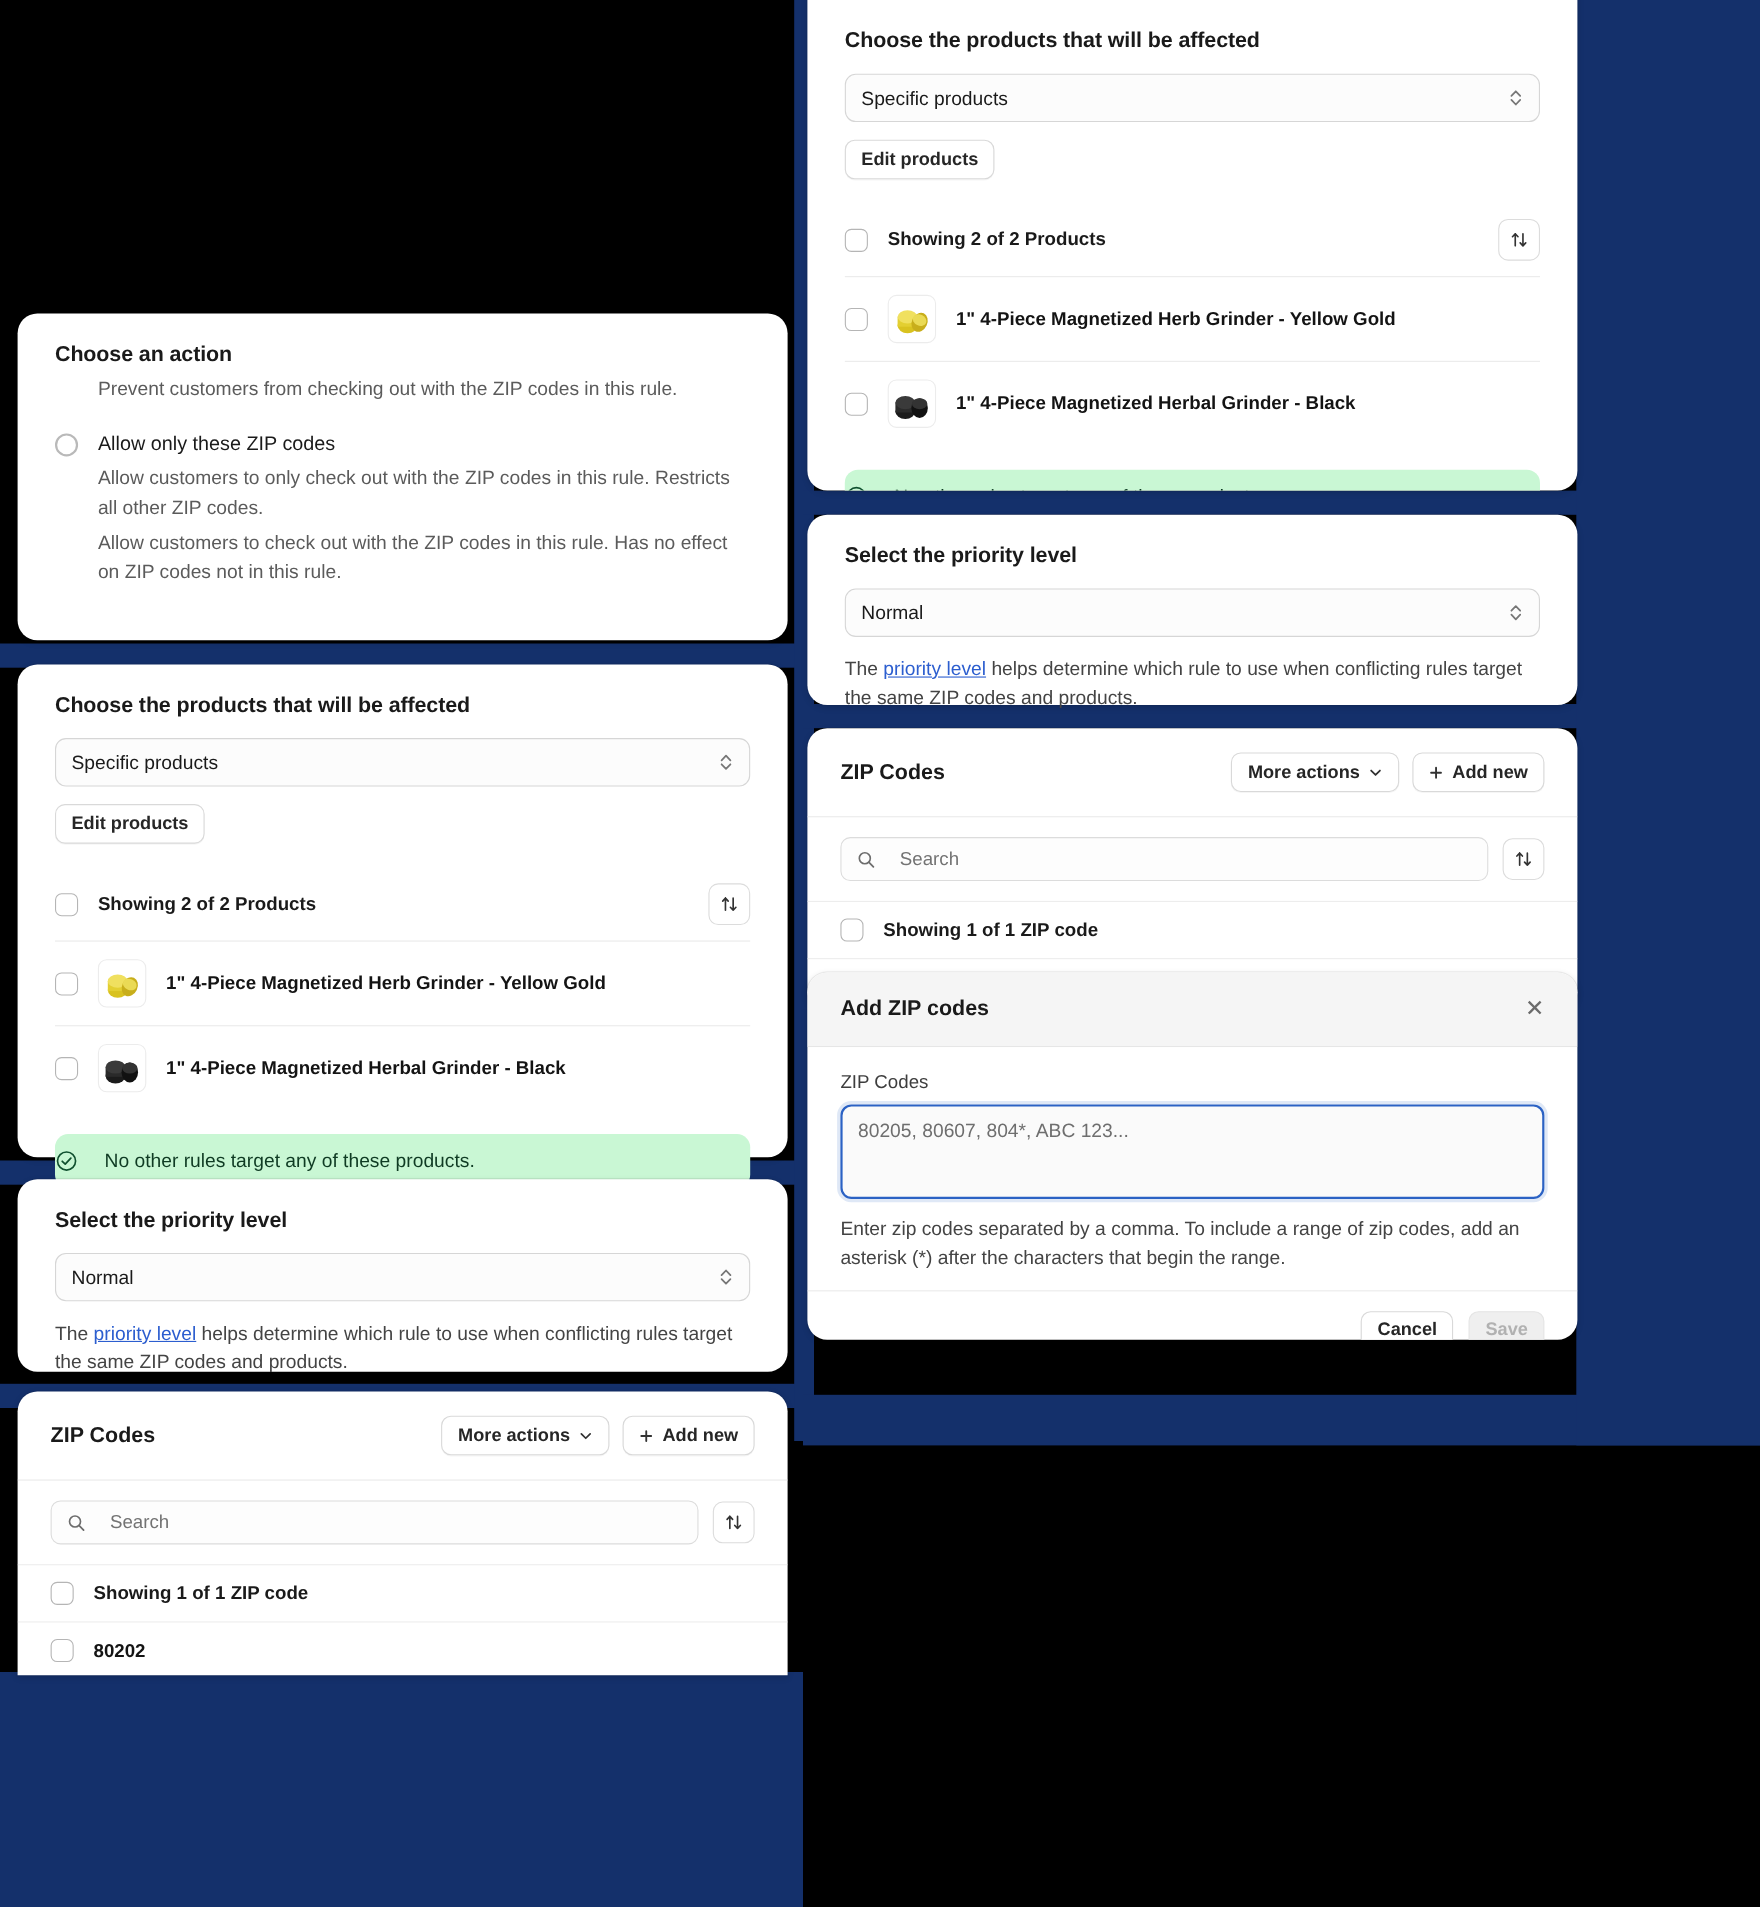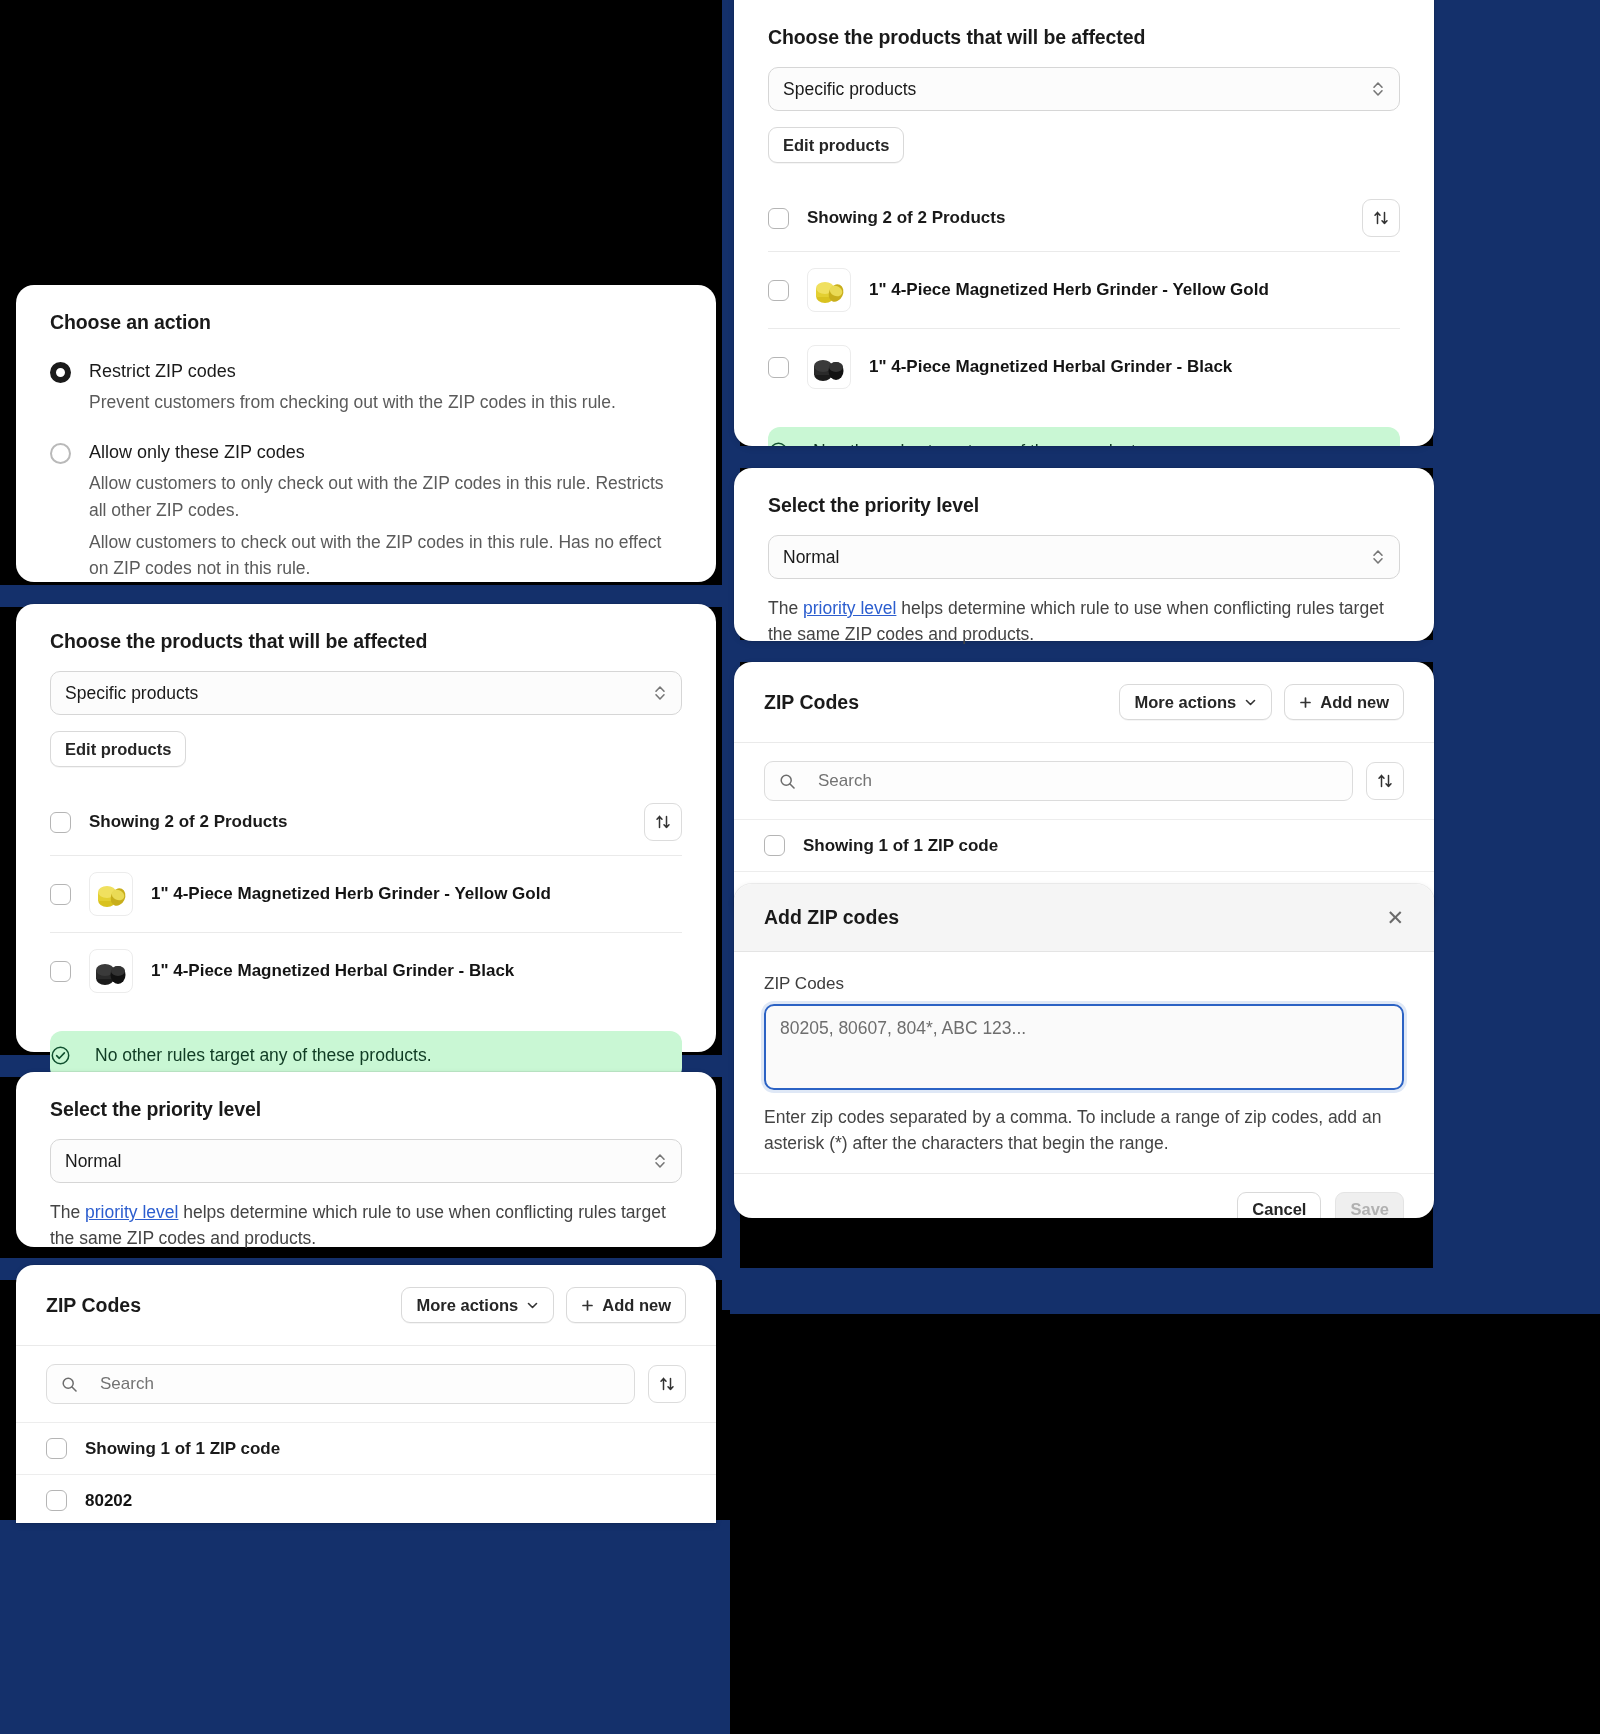"Restrict ZIP codes" div.radio-row { html: <div> <div></div> <div>Restrict ZIP codes</div> </div> -> none }
